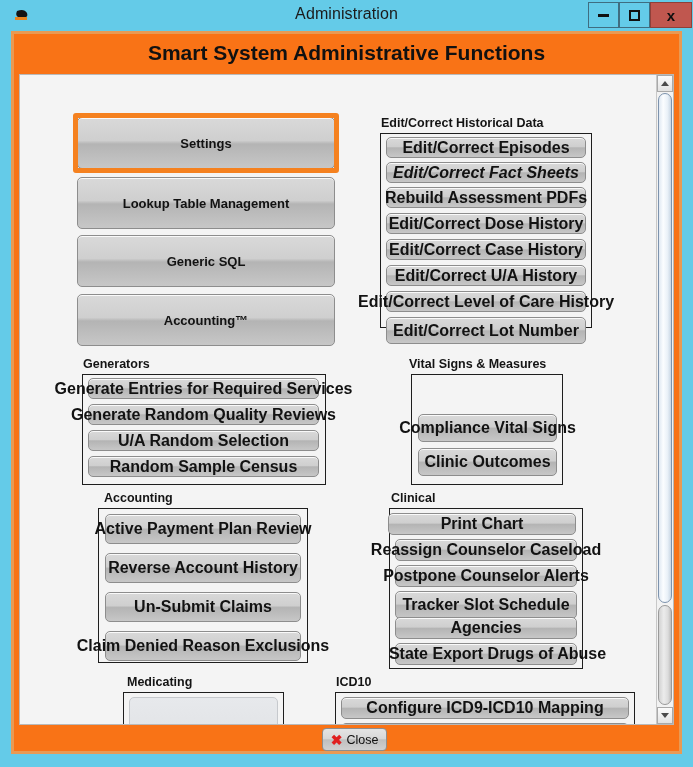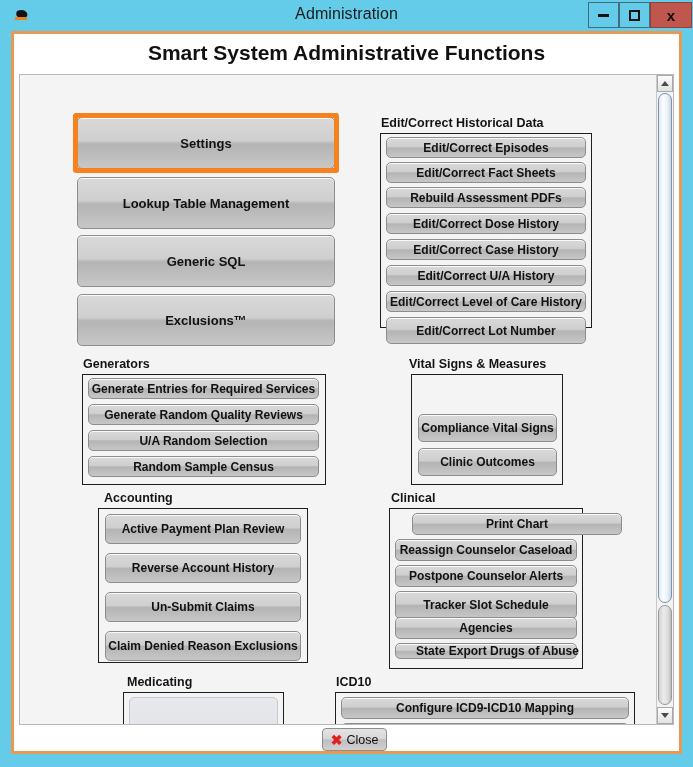"Smart System Administrative Functions" #client { background: #ffffff -> #f97316 }
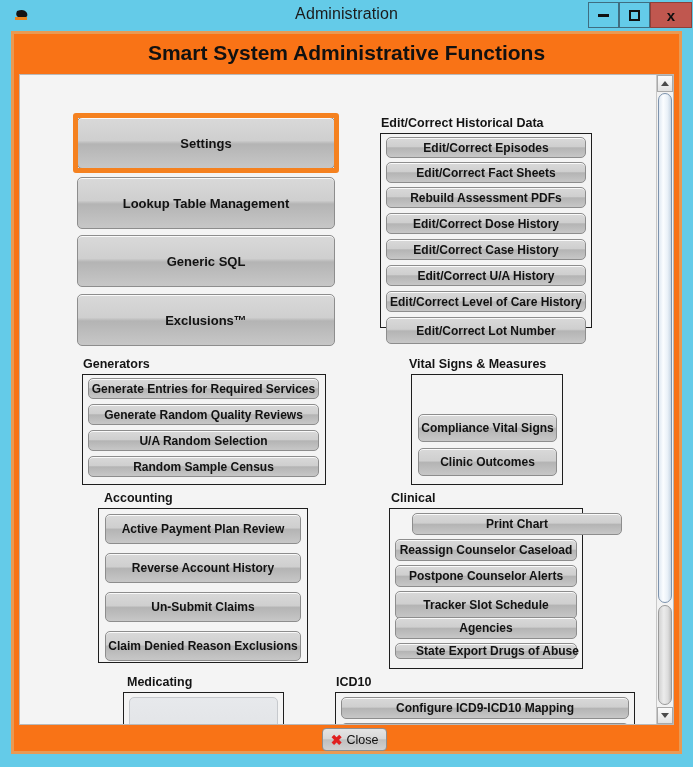"Edit/Correct Episodes" .btn { font-size: 12px -> 16px }
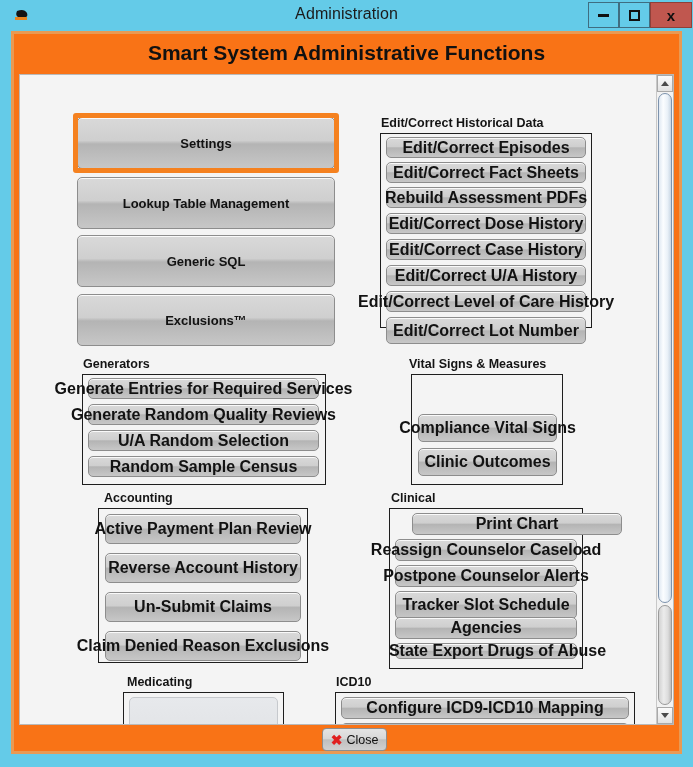"Edit/Correct Fact Sheets" div.btn { font-style: none -> italic }
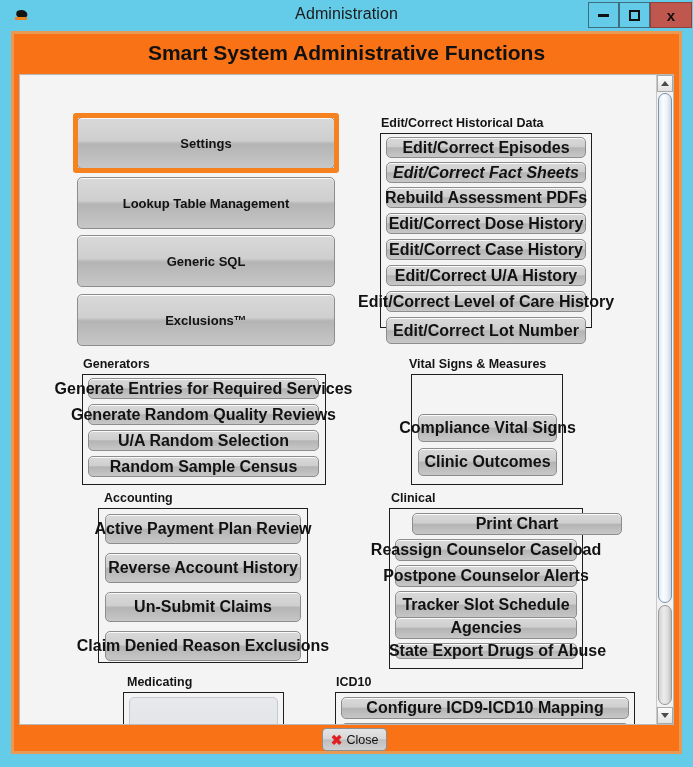"Exclusions™" span { text: Exclusions -> Accounting }
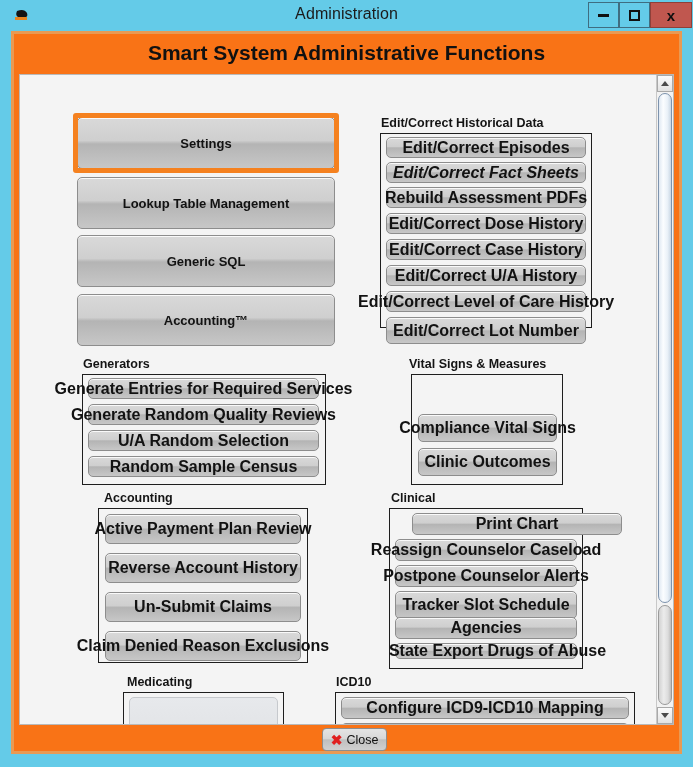"Print Chart" div.btn { left: 392px -> 368px; width: 210px -> 188px }
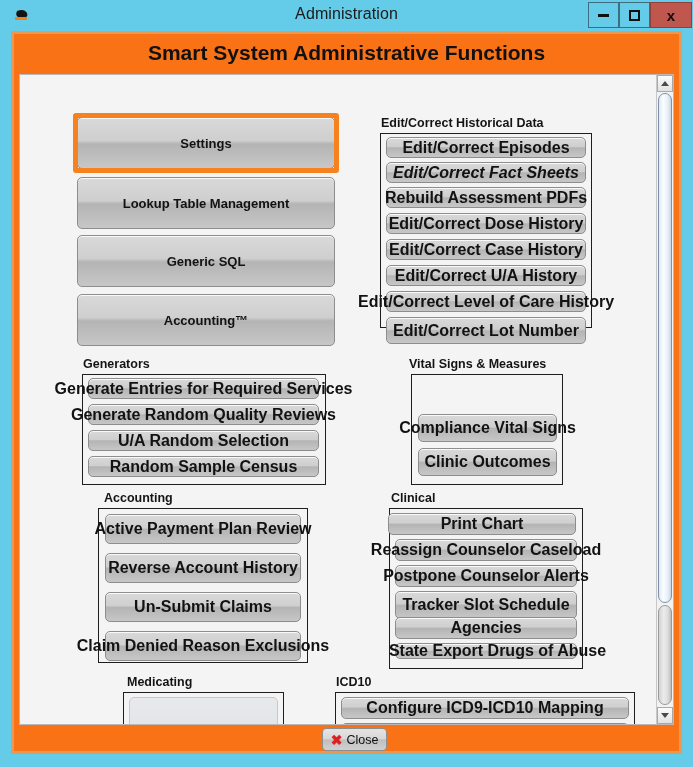"State Export Drugs of Abuse" div.btn { height: 16px -> 22px }
